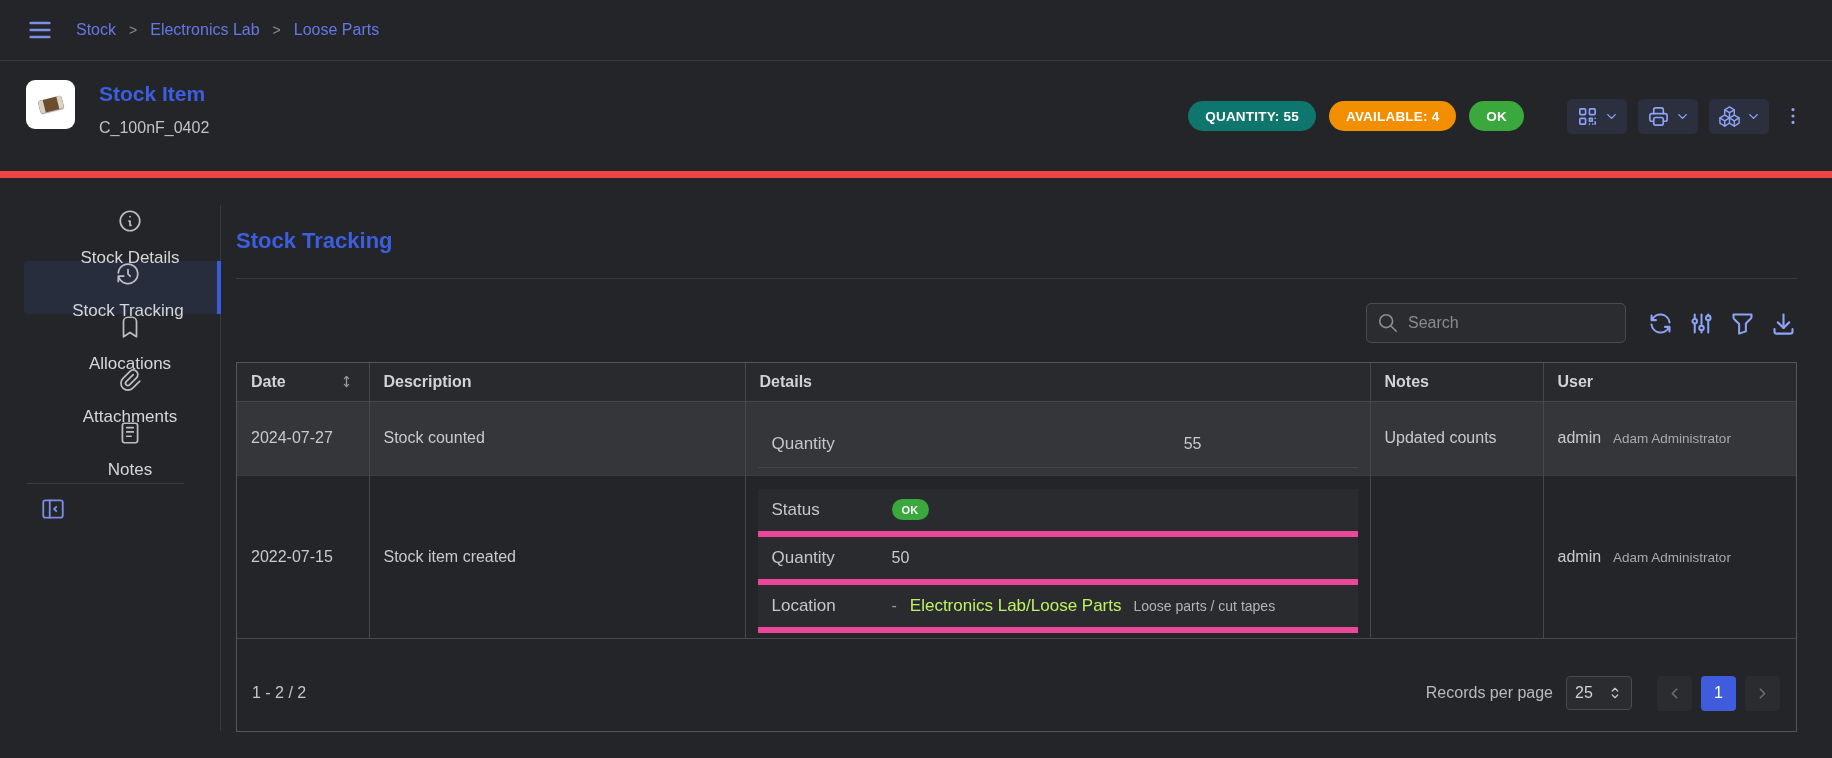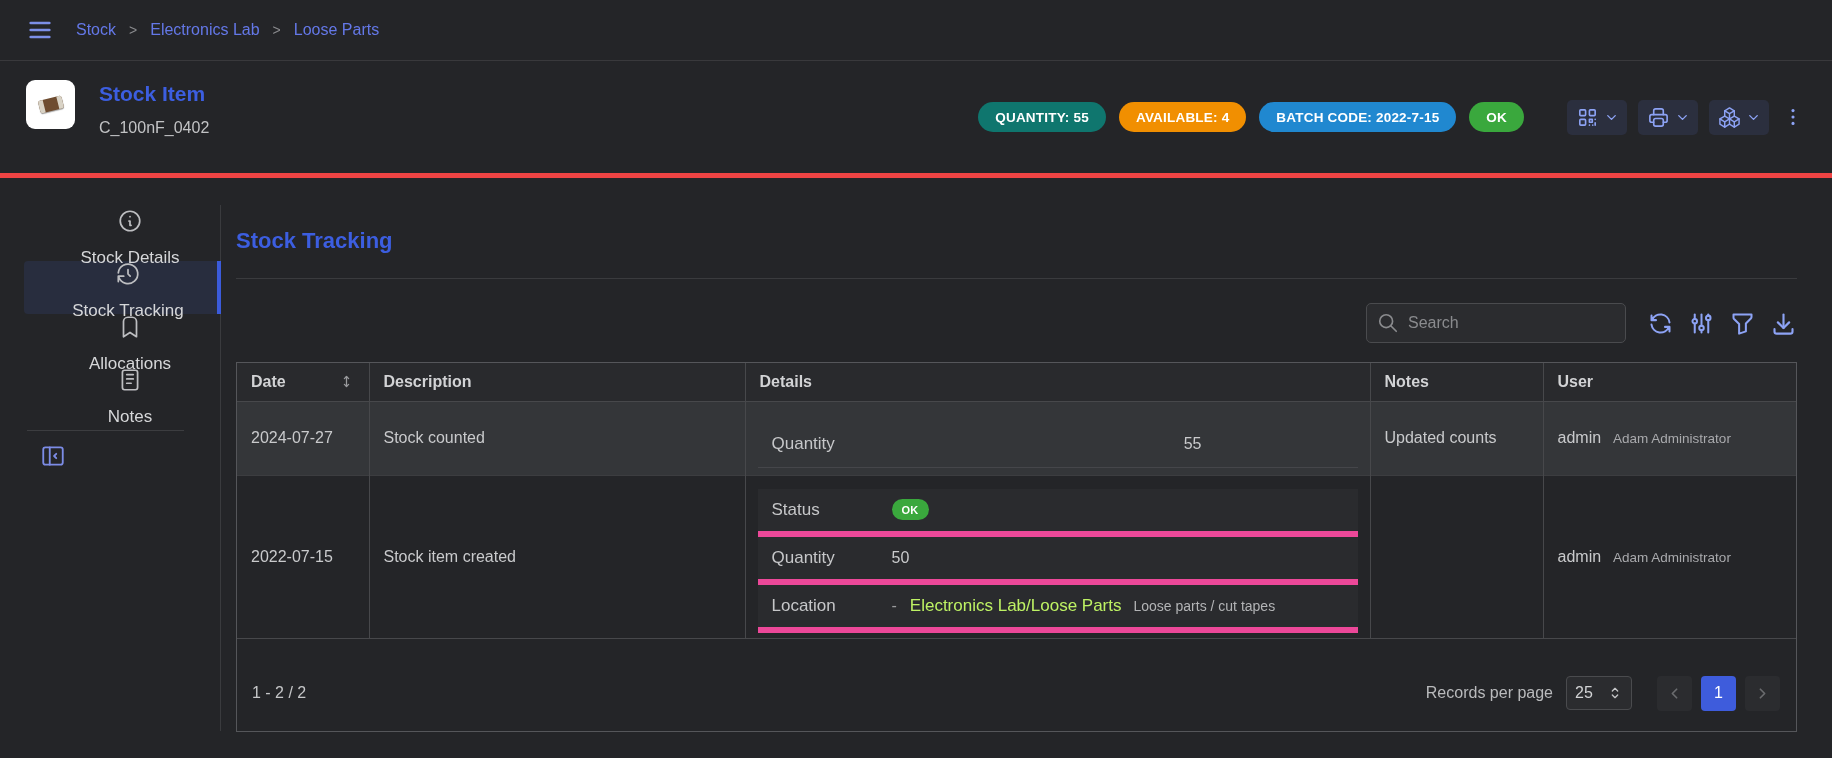"Stock Item" .header { border-bottom: 5px solid #ef4444 -> 7px solid #ef4444 }
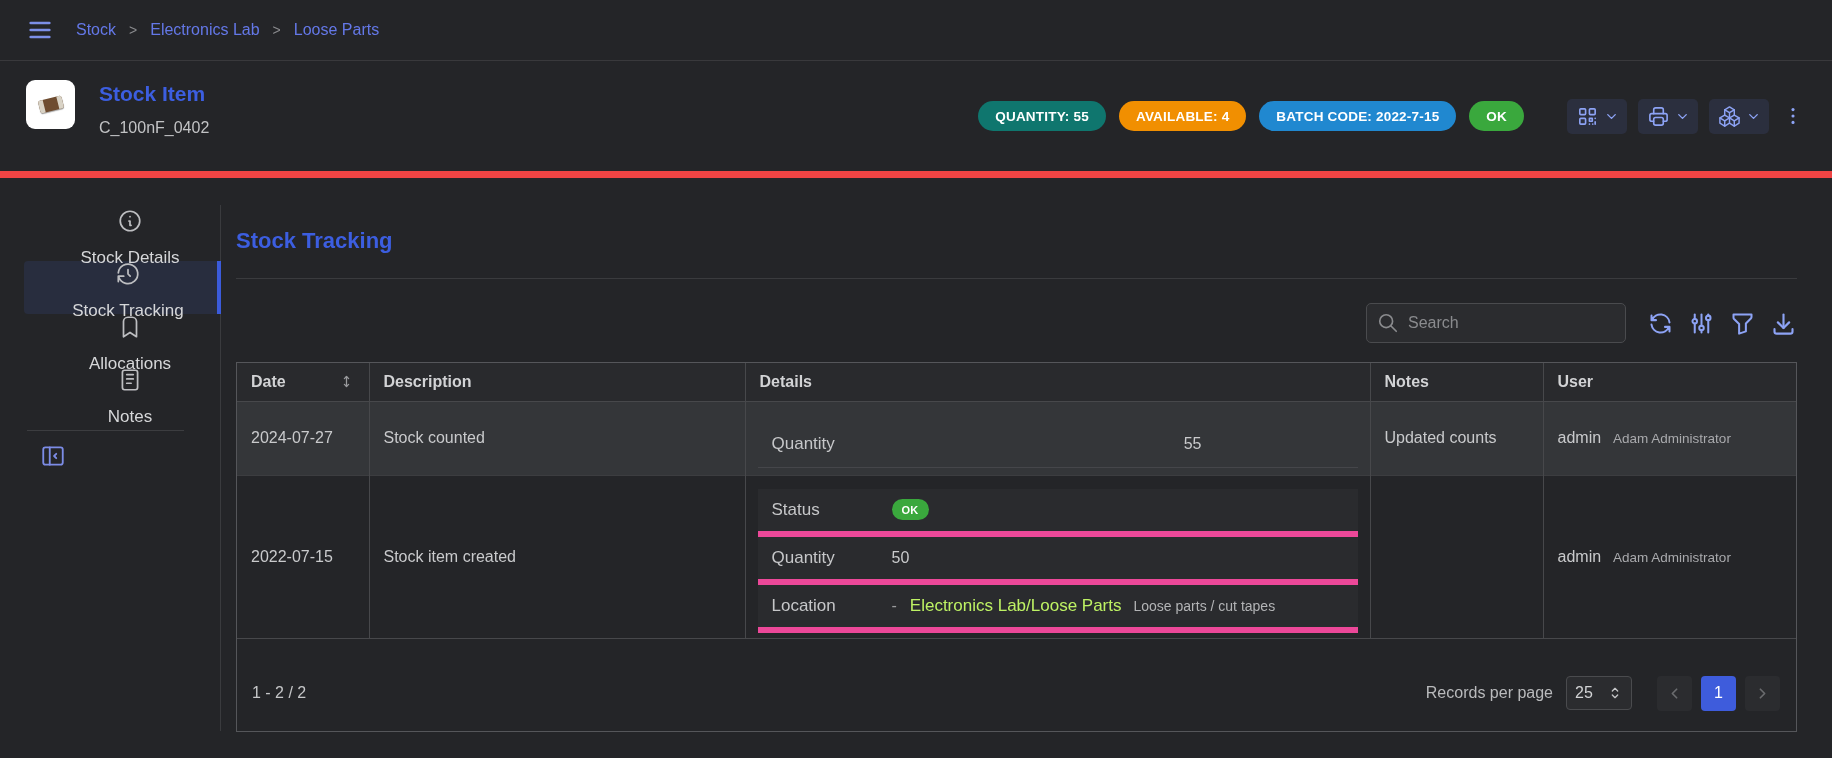"BATCH CODE: 2022-7-15" span.badge { html: <span>BATCH CODE: 2022-7-15</span> -> none }
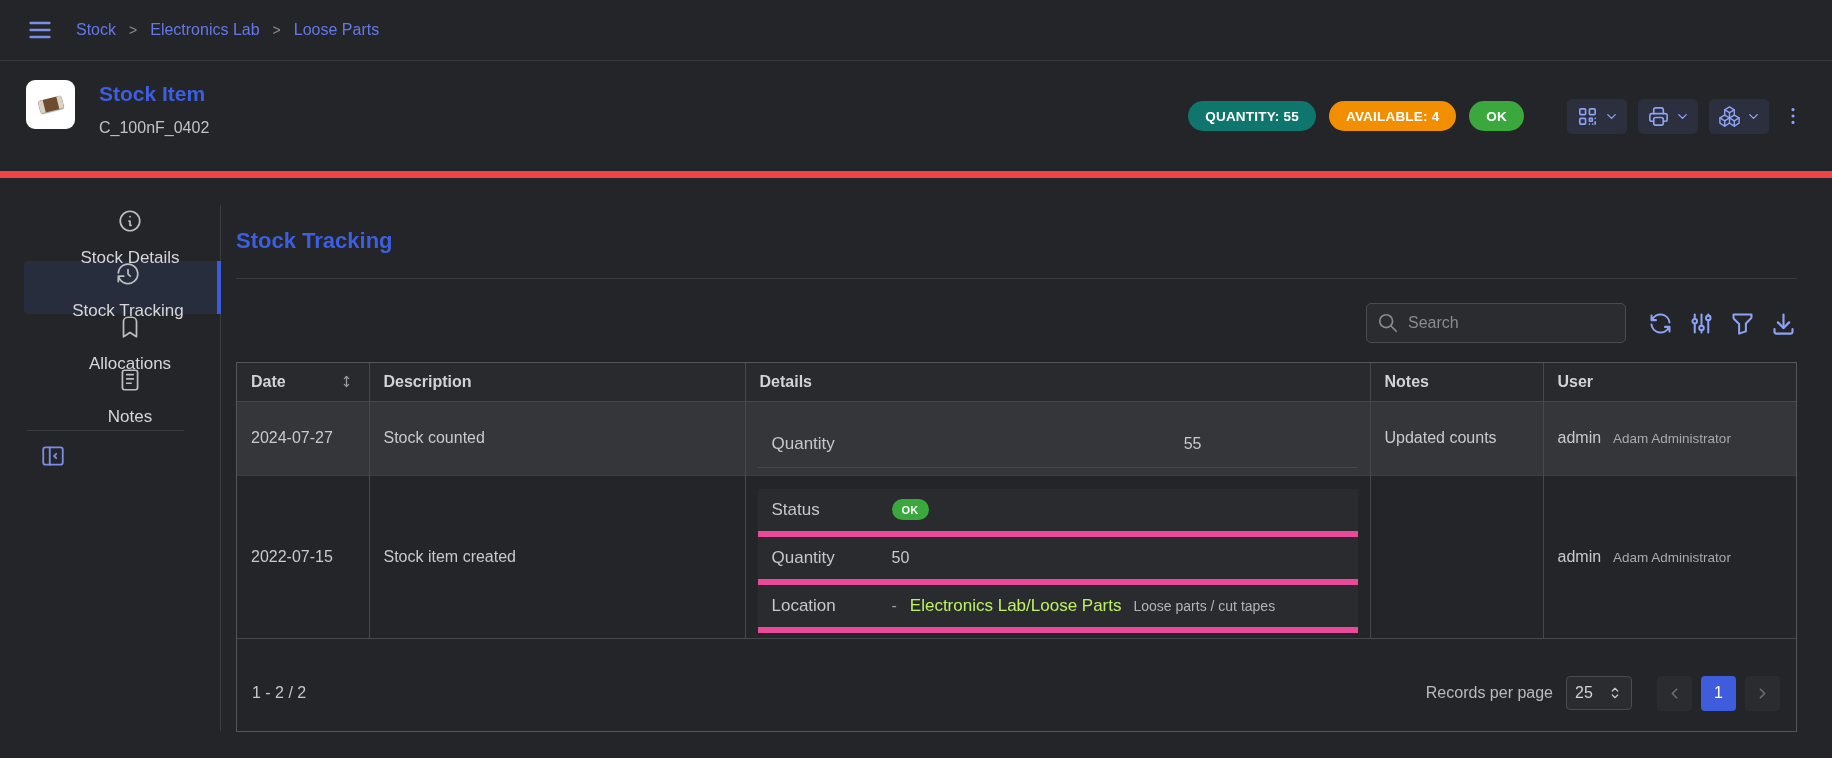"Attachments" div.side-item { html: none -> <div> <svg> <use></use> </svg> <span>Attachments</span> </div> }
